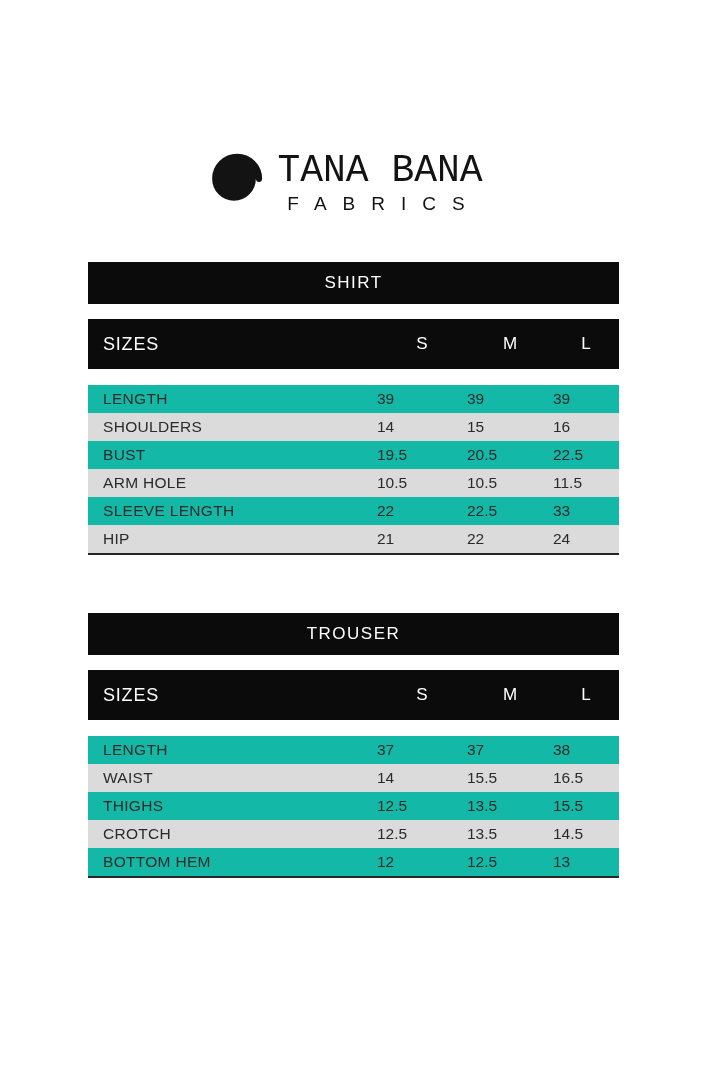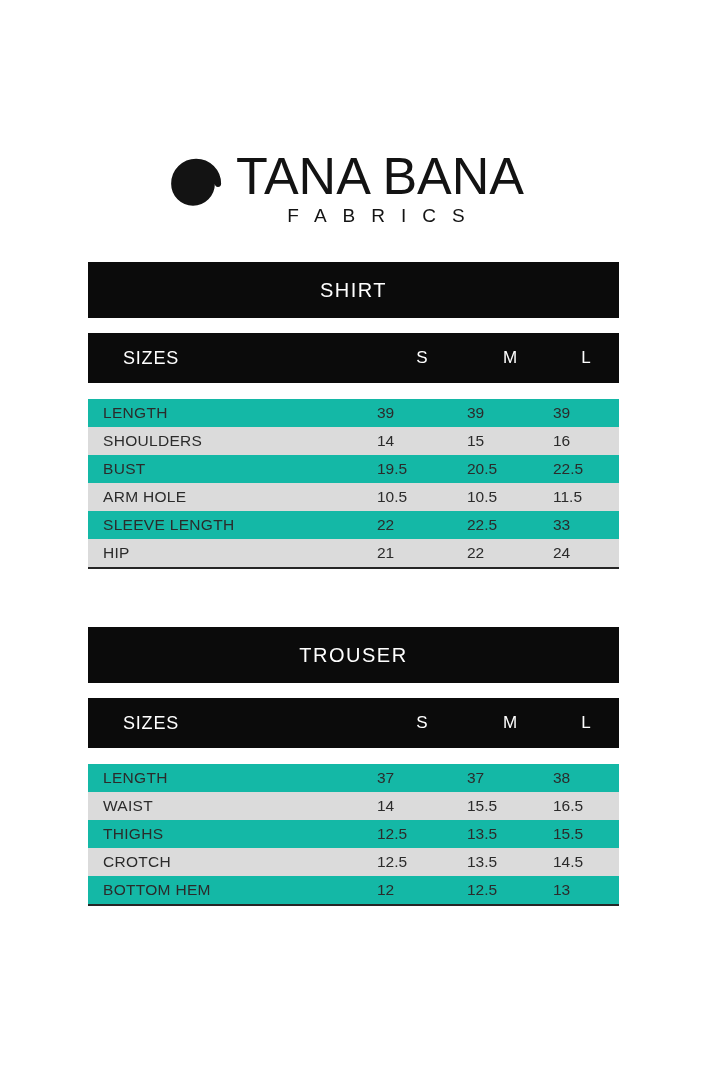"TANA BANA" .brand { font-family: Liberation Sans, sans-serif -> Liberation Mono, monospace; font-size: 52px -> 38px }
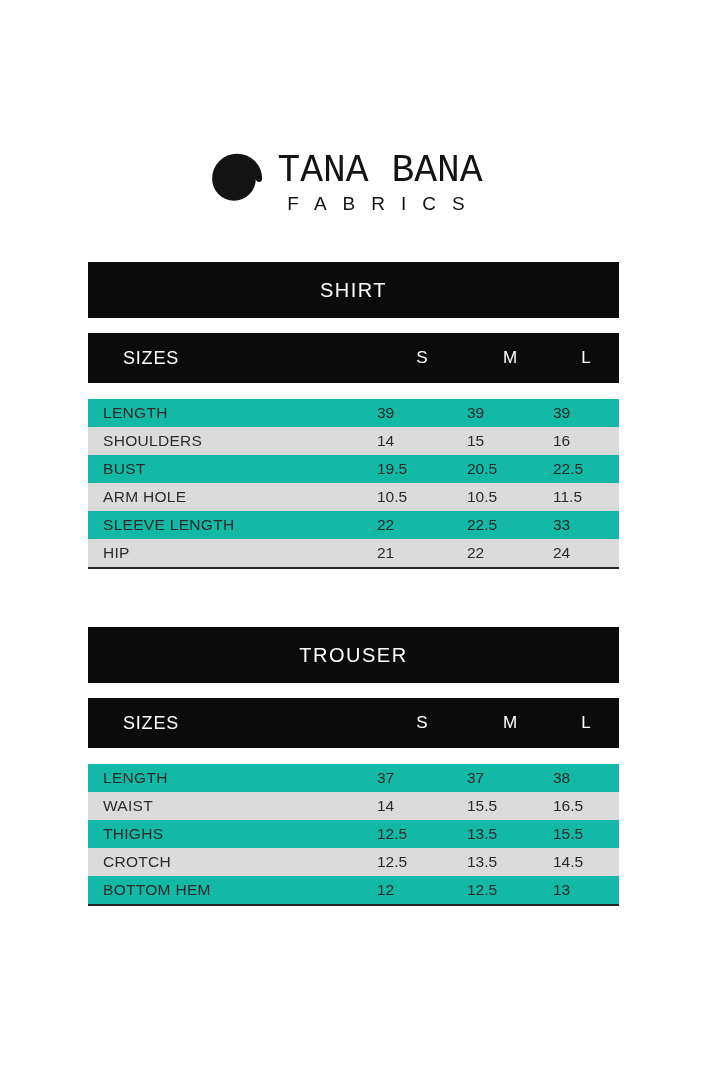"SHIRT" .title-bar { font-size: 20px -> 17px; height: 56px -> 42px }
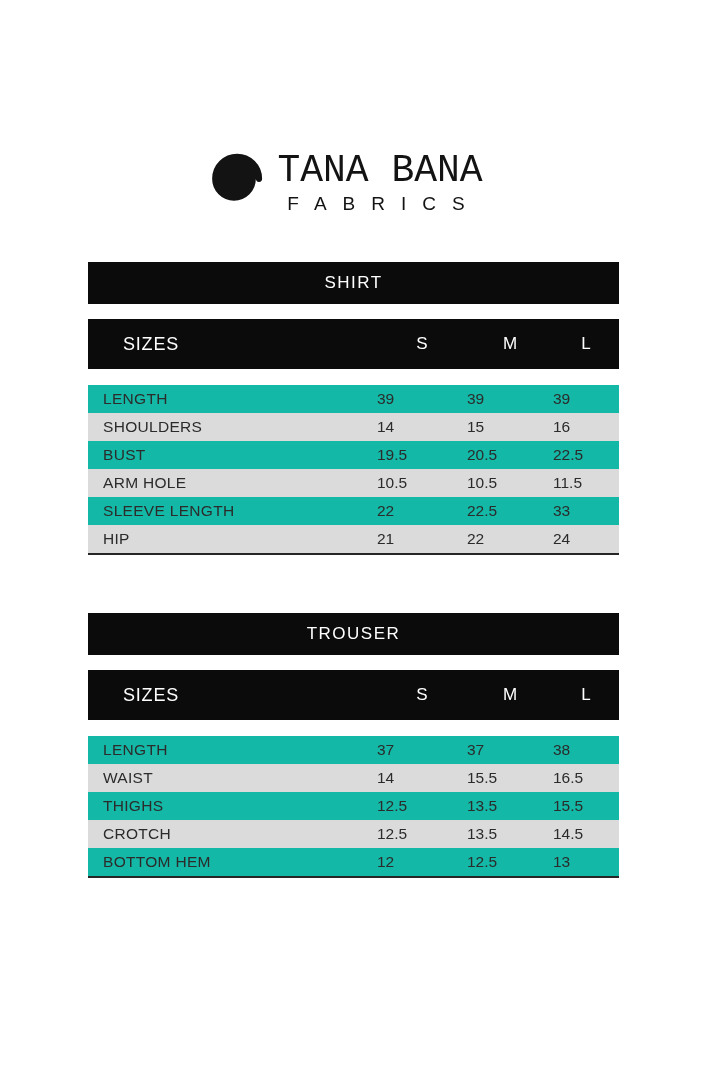"SIZES" .header-bar { padding-left: 20px -> none }
